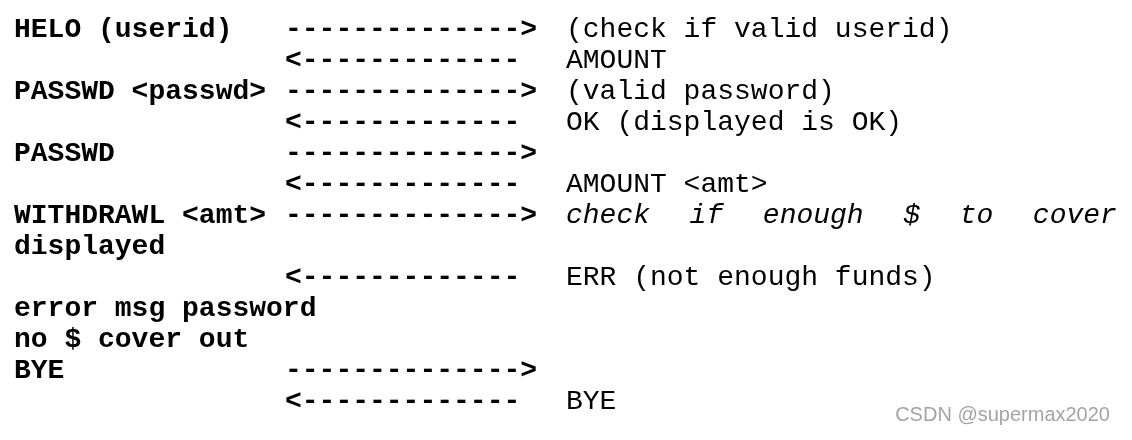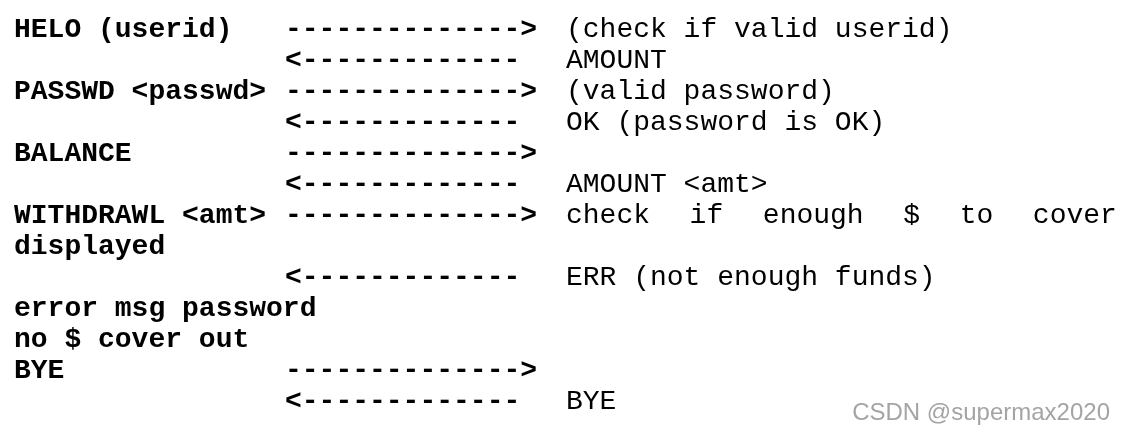"OK (password is OK)" span.cell { text: password -> displayed }
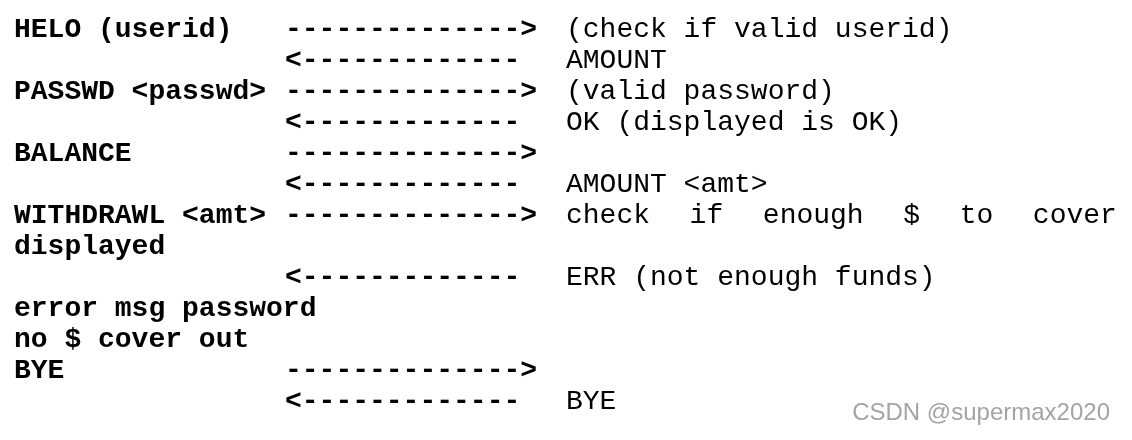"BALANCE" span.cell { text: BALANCE -> PASSWD }
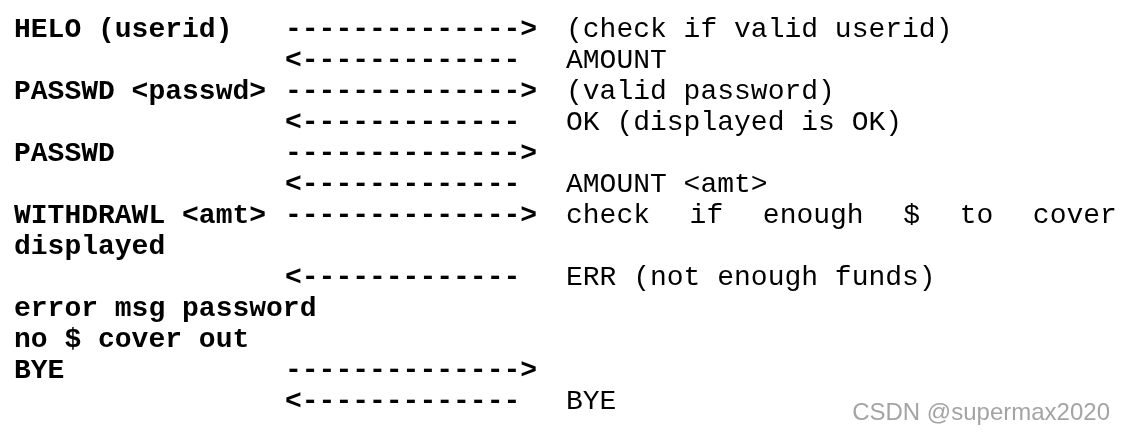"check if enough $ to" .cell.r.wide { font-style: none -> italic }
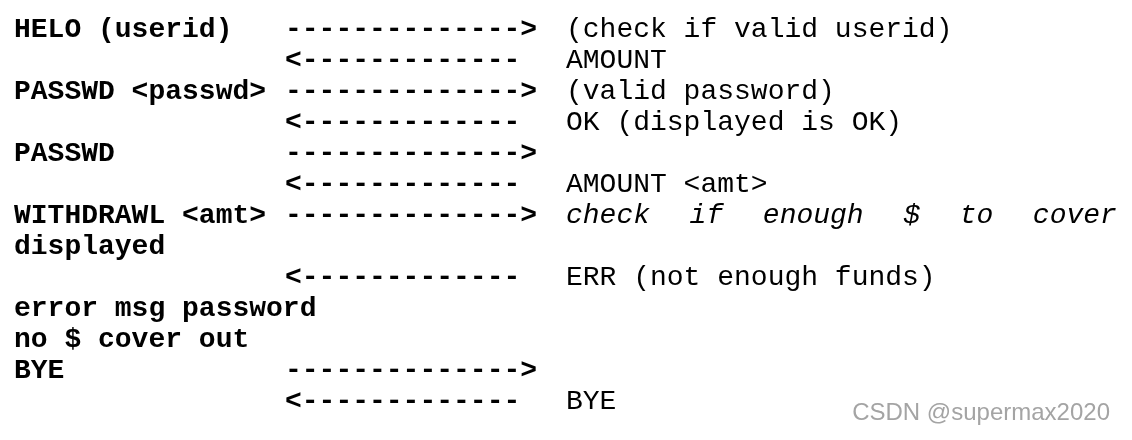"CSDN @supermax2020" .watermark { font-size: 24px -> 20px }
